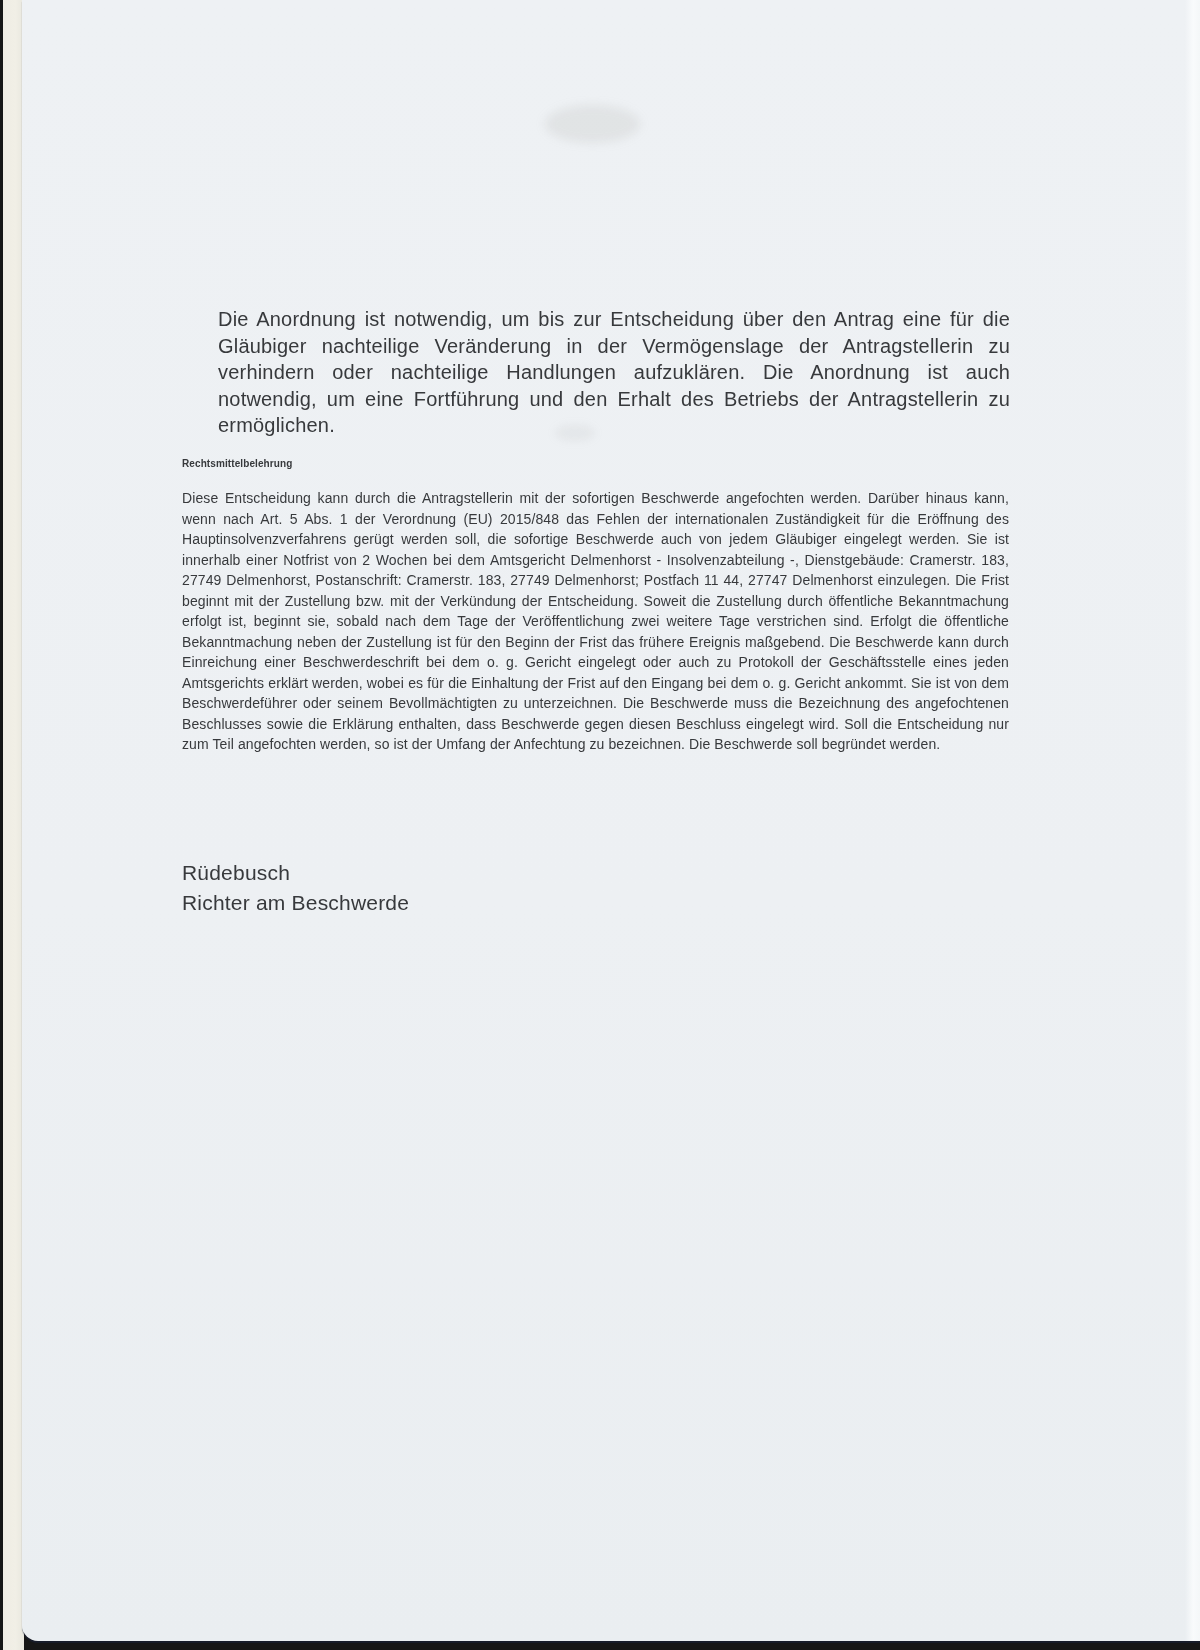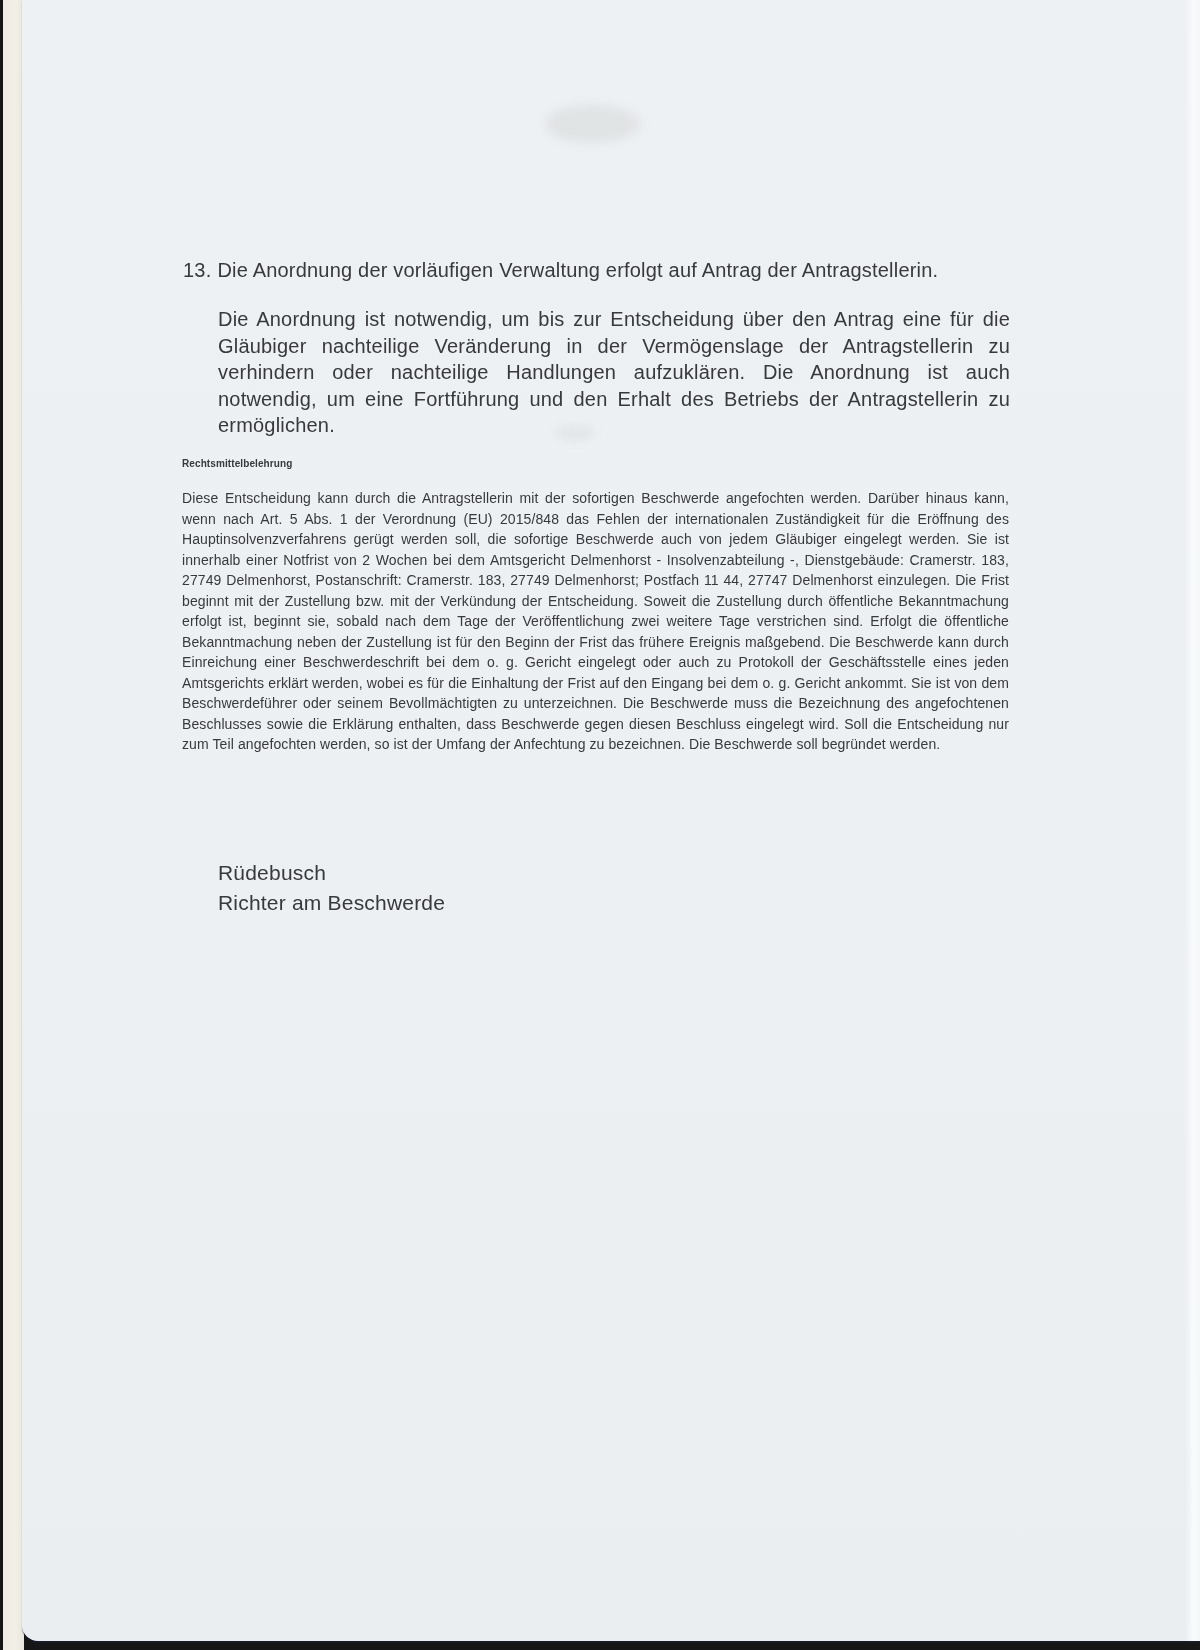"13. Die Anordnung der vorläufigen" div.item-line { html: <div> <span>13.</span><span>Die Anordnung der vorläufigen Verwaltung erfolgt auf Antrag der Antragstellerin.</span> </div> -> none }
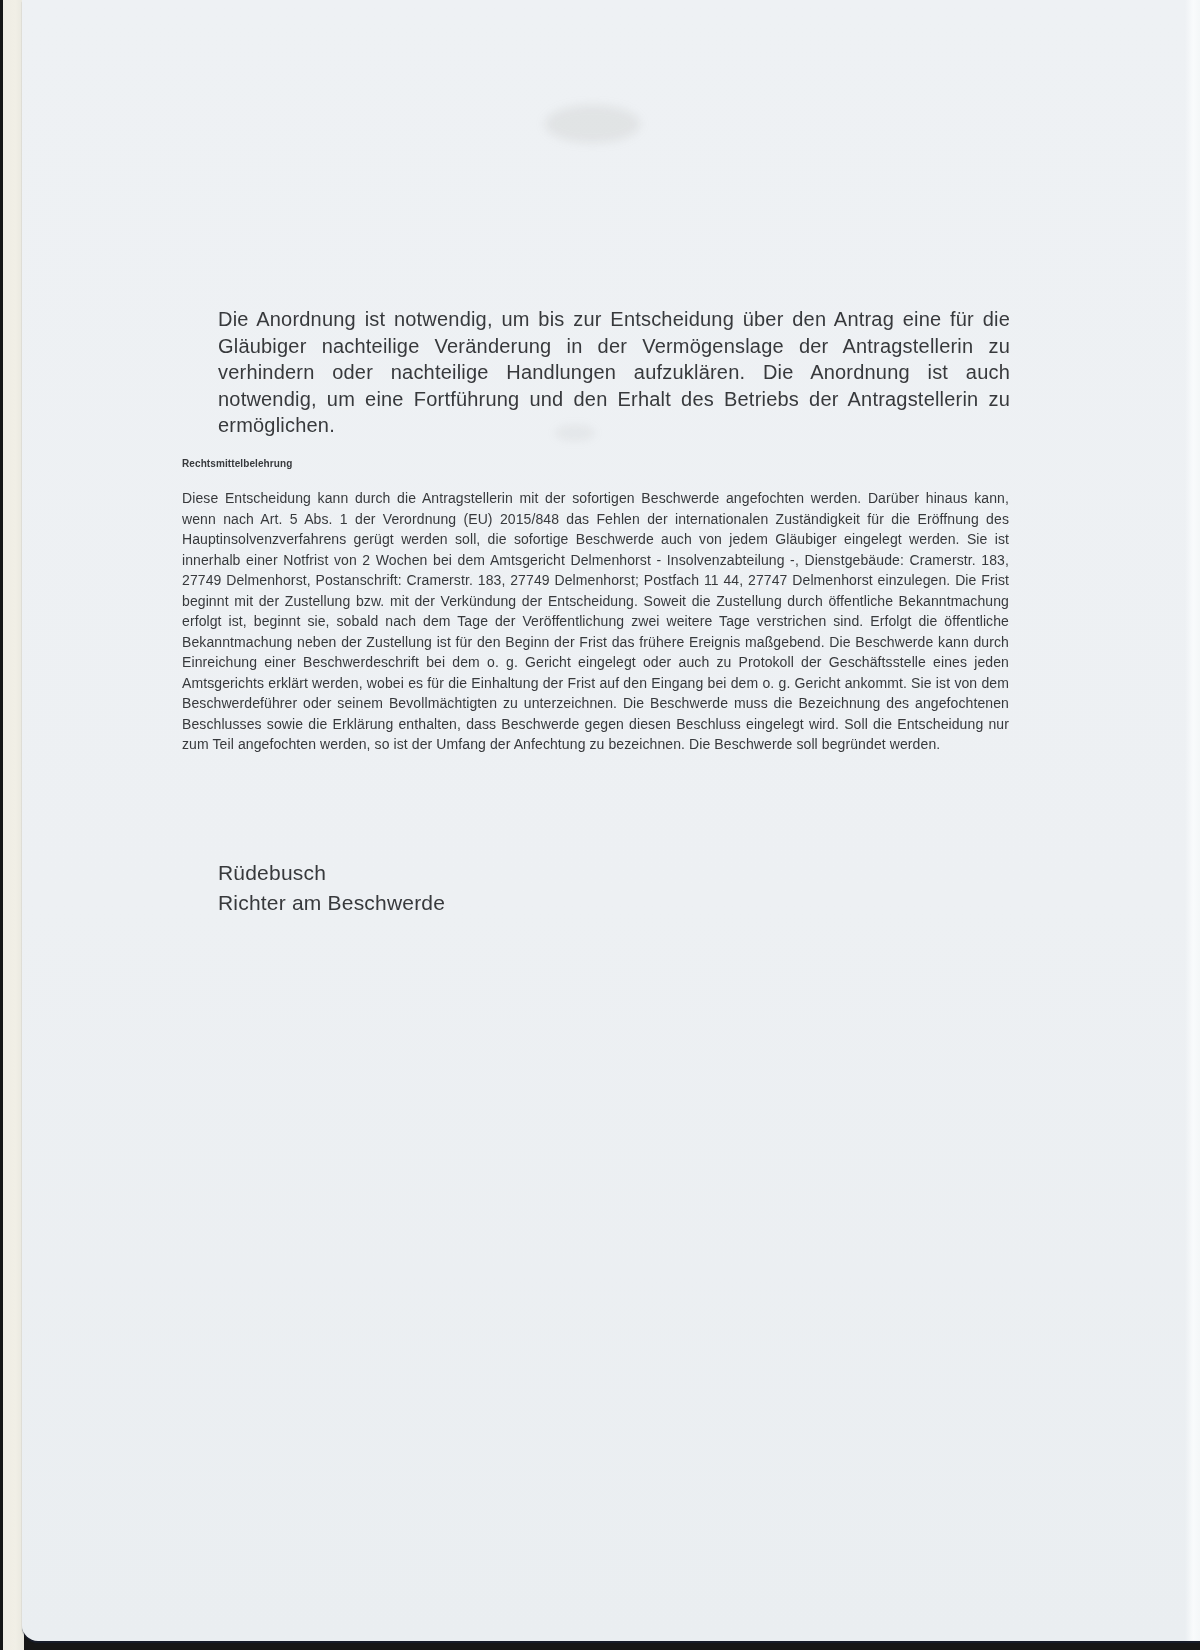"Rüdebusch" .signature { margin-left: 36px -> none }
